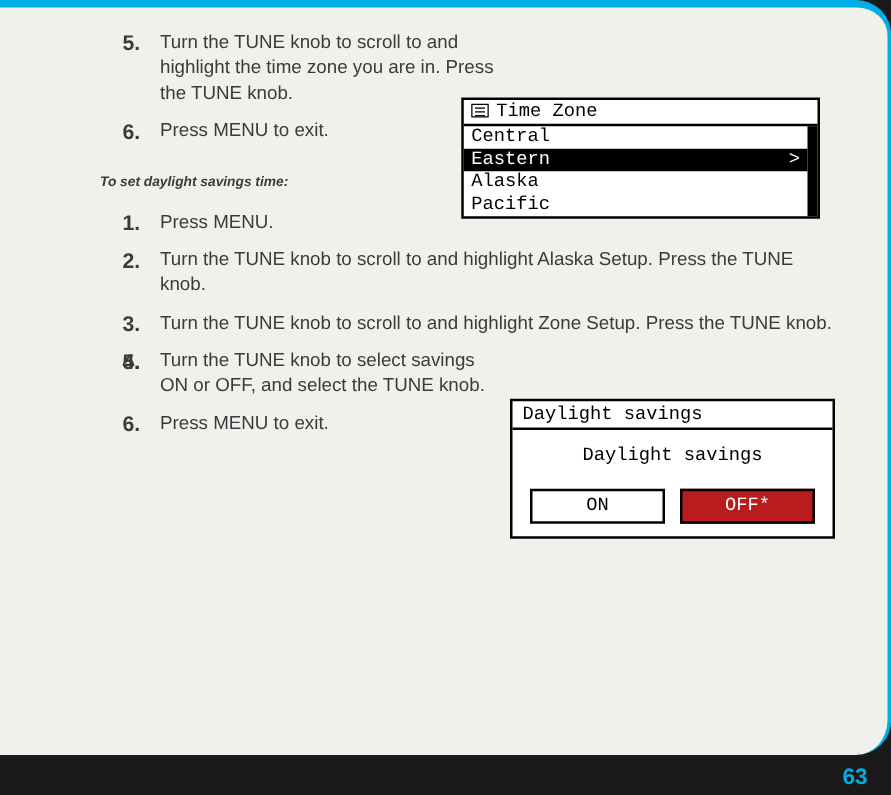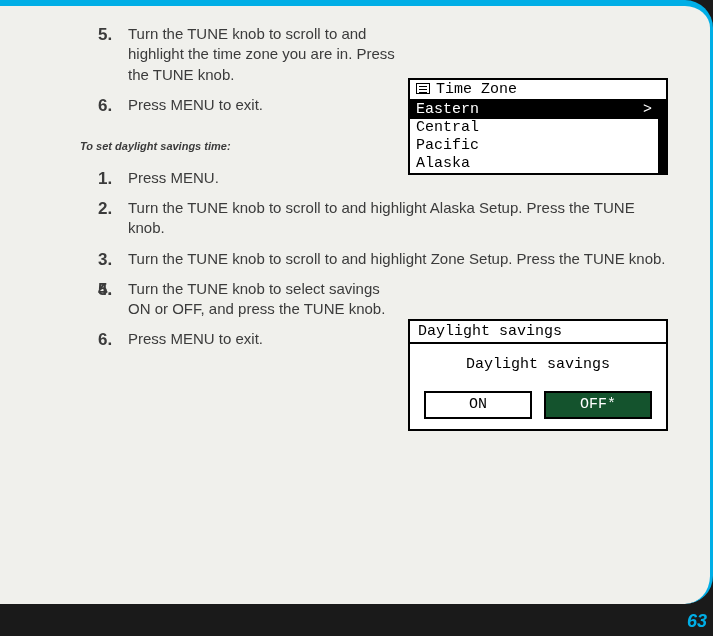"Time Zone" .tz-box { right: 42px -> 54px; width: 260px -> 287px }
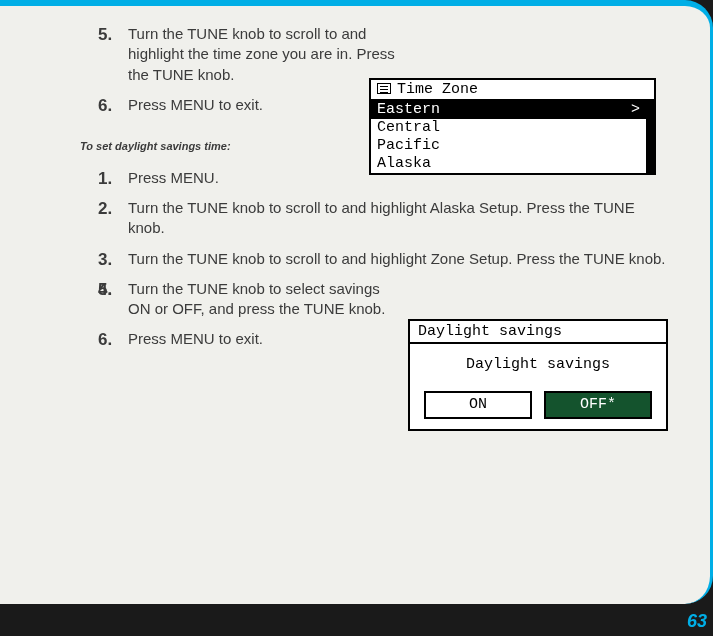"Eastern" div.tz-item { order: before "Central" -> after "Central" }
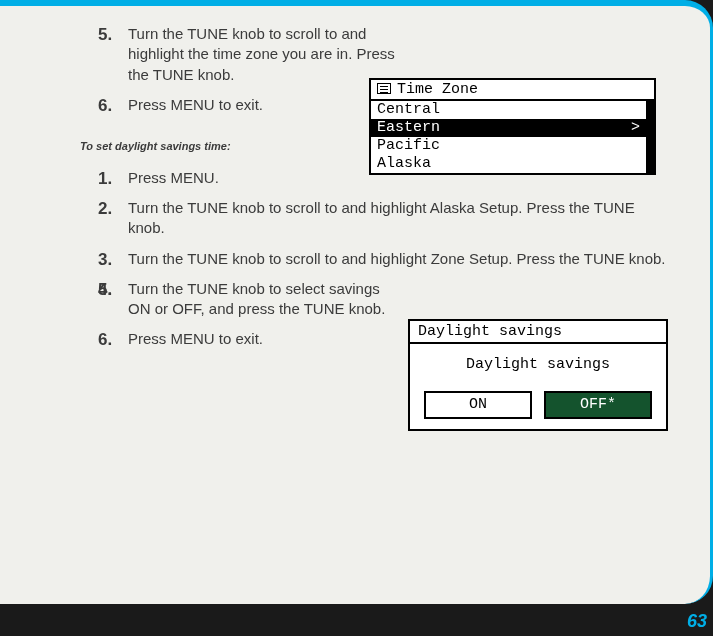"Pacific" div.tz-item { order: before "Alaska" -> after "Alaska" }
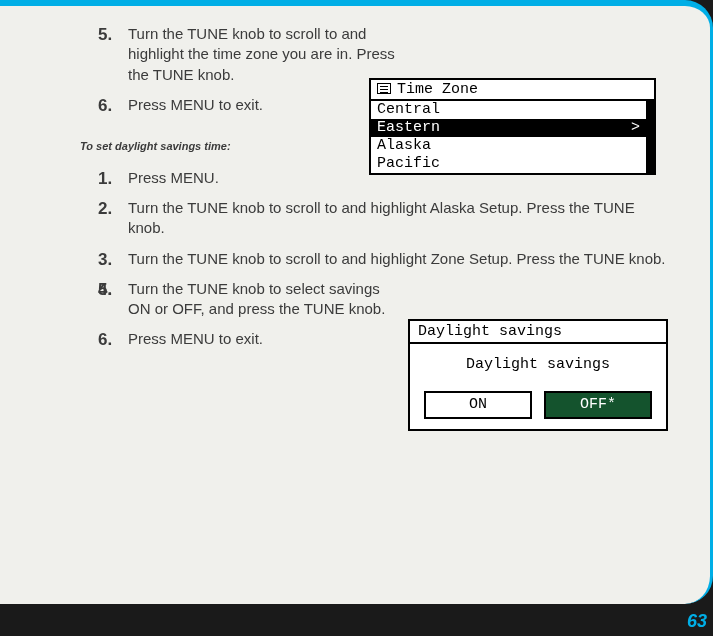", and press the" span { text: press -> select }
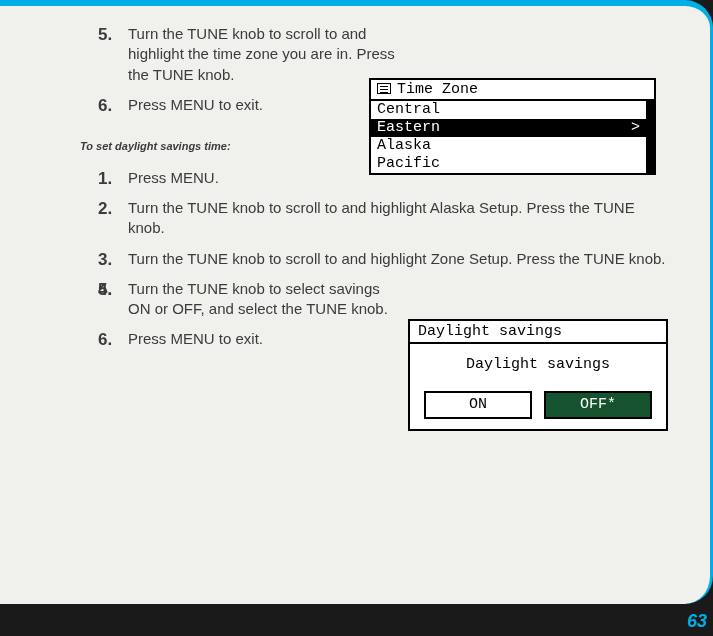"OFF*" .ds-btn.selected { background: #14532d -> #b91c1c }
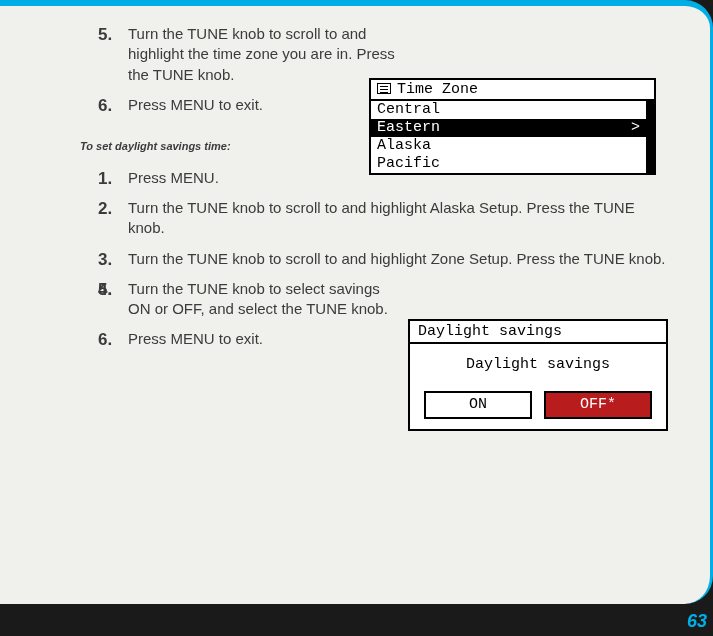"63" .page-num { font-style: italic -> none; right: 6px -> 19px }
